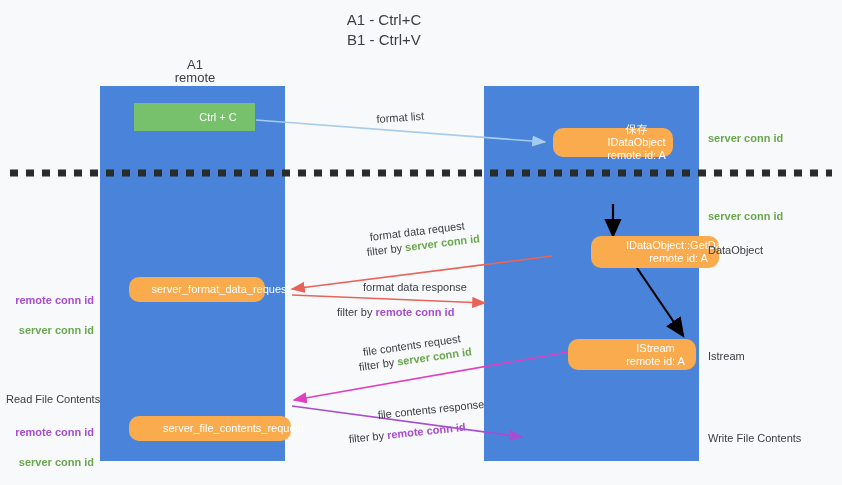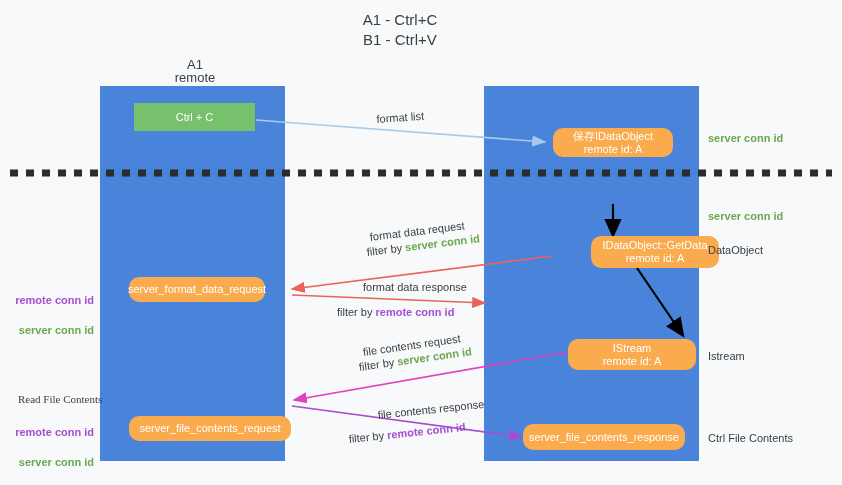"A1 - Ctrl+C" .title { padding-left: 16px -> none }
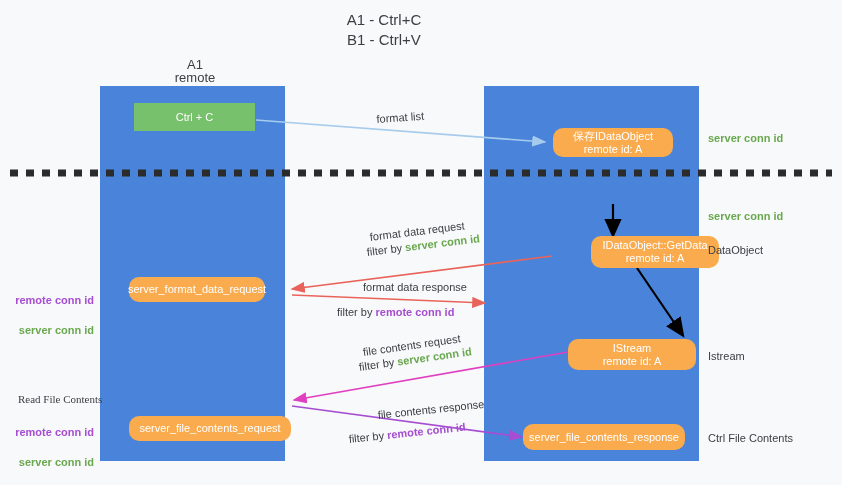"Ctrl + C" .box { padding-left: none -> 47px }
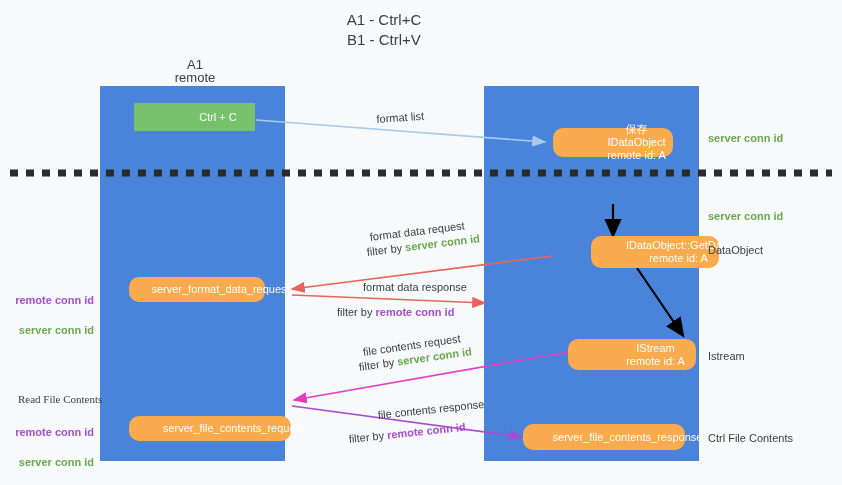"Read File Contents" div.ann { font-family: Liberation Serif, serif -> none; left: 18px -> 6px }
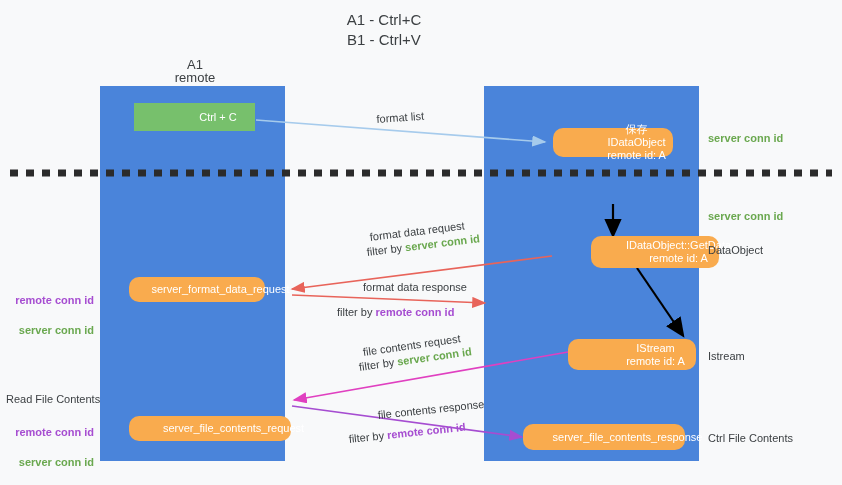"server_file_contents_response" div.box { html: <div>server_file_contents_response</div> -> none }
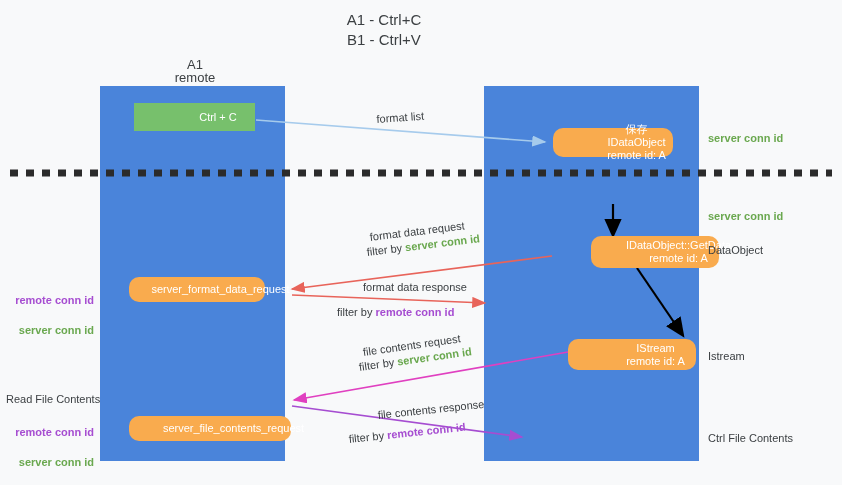"Ctrl File Contents" div.ann { text: Ctrl -> Write }
